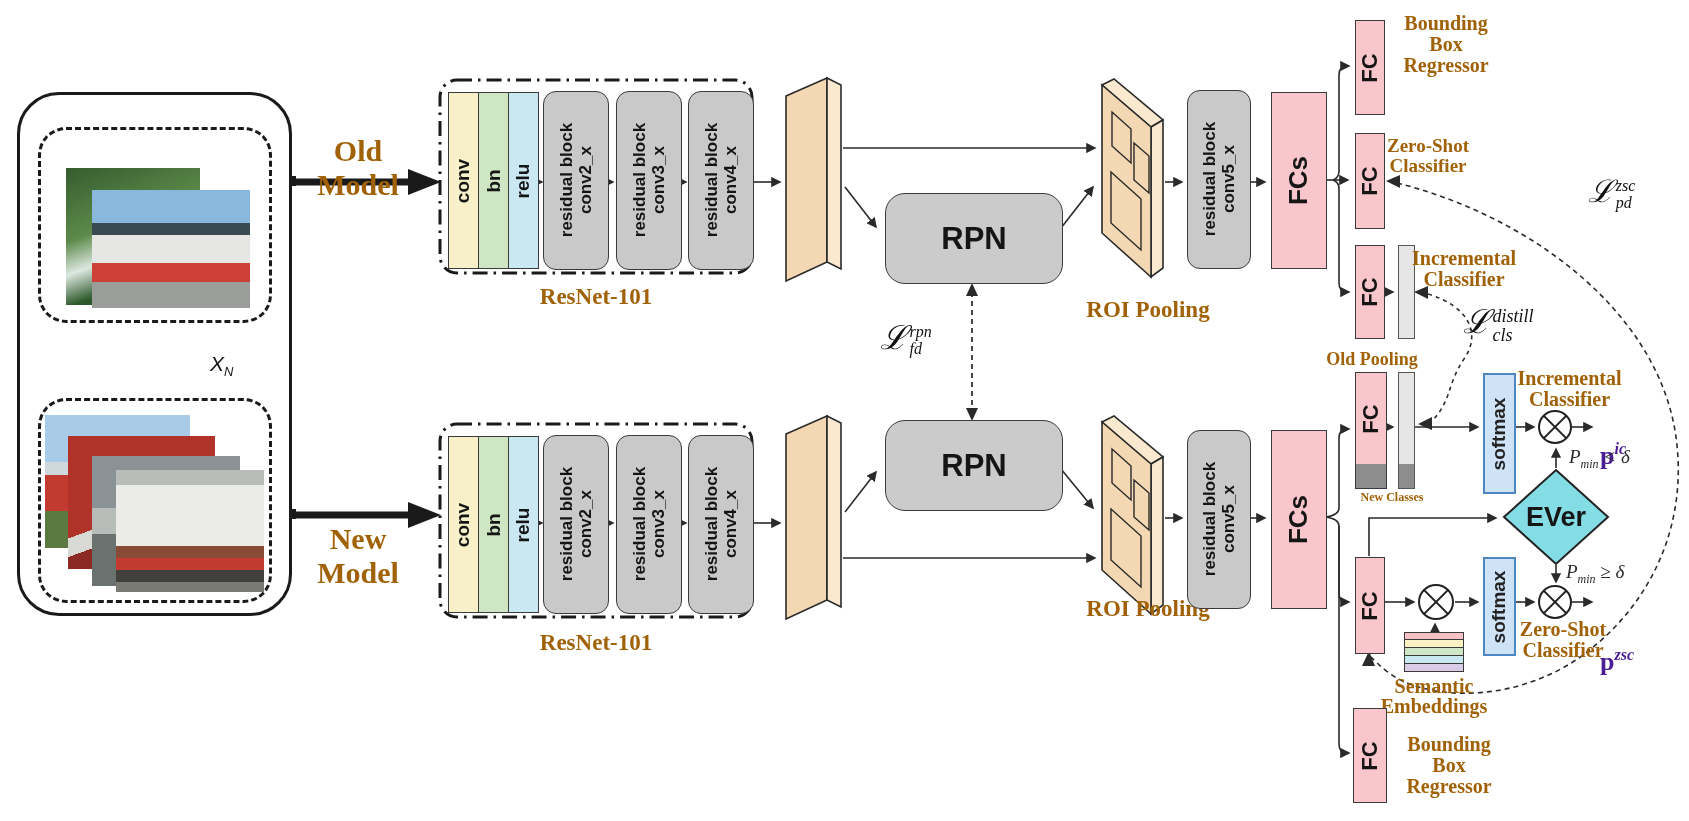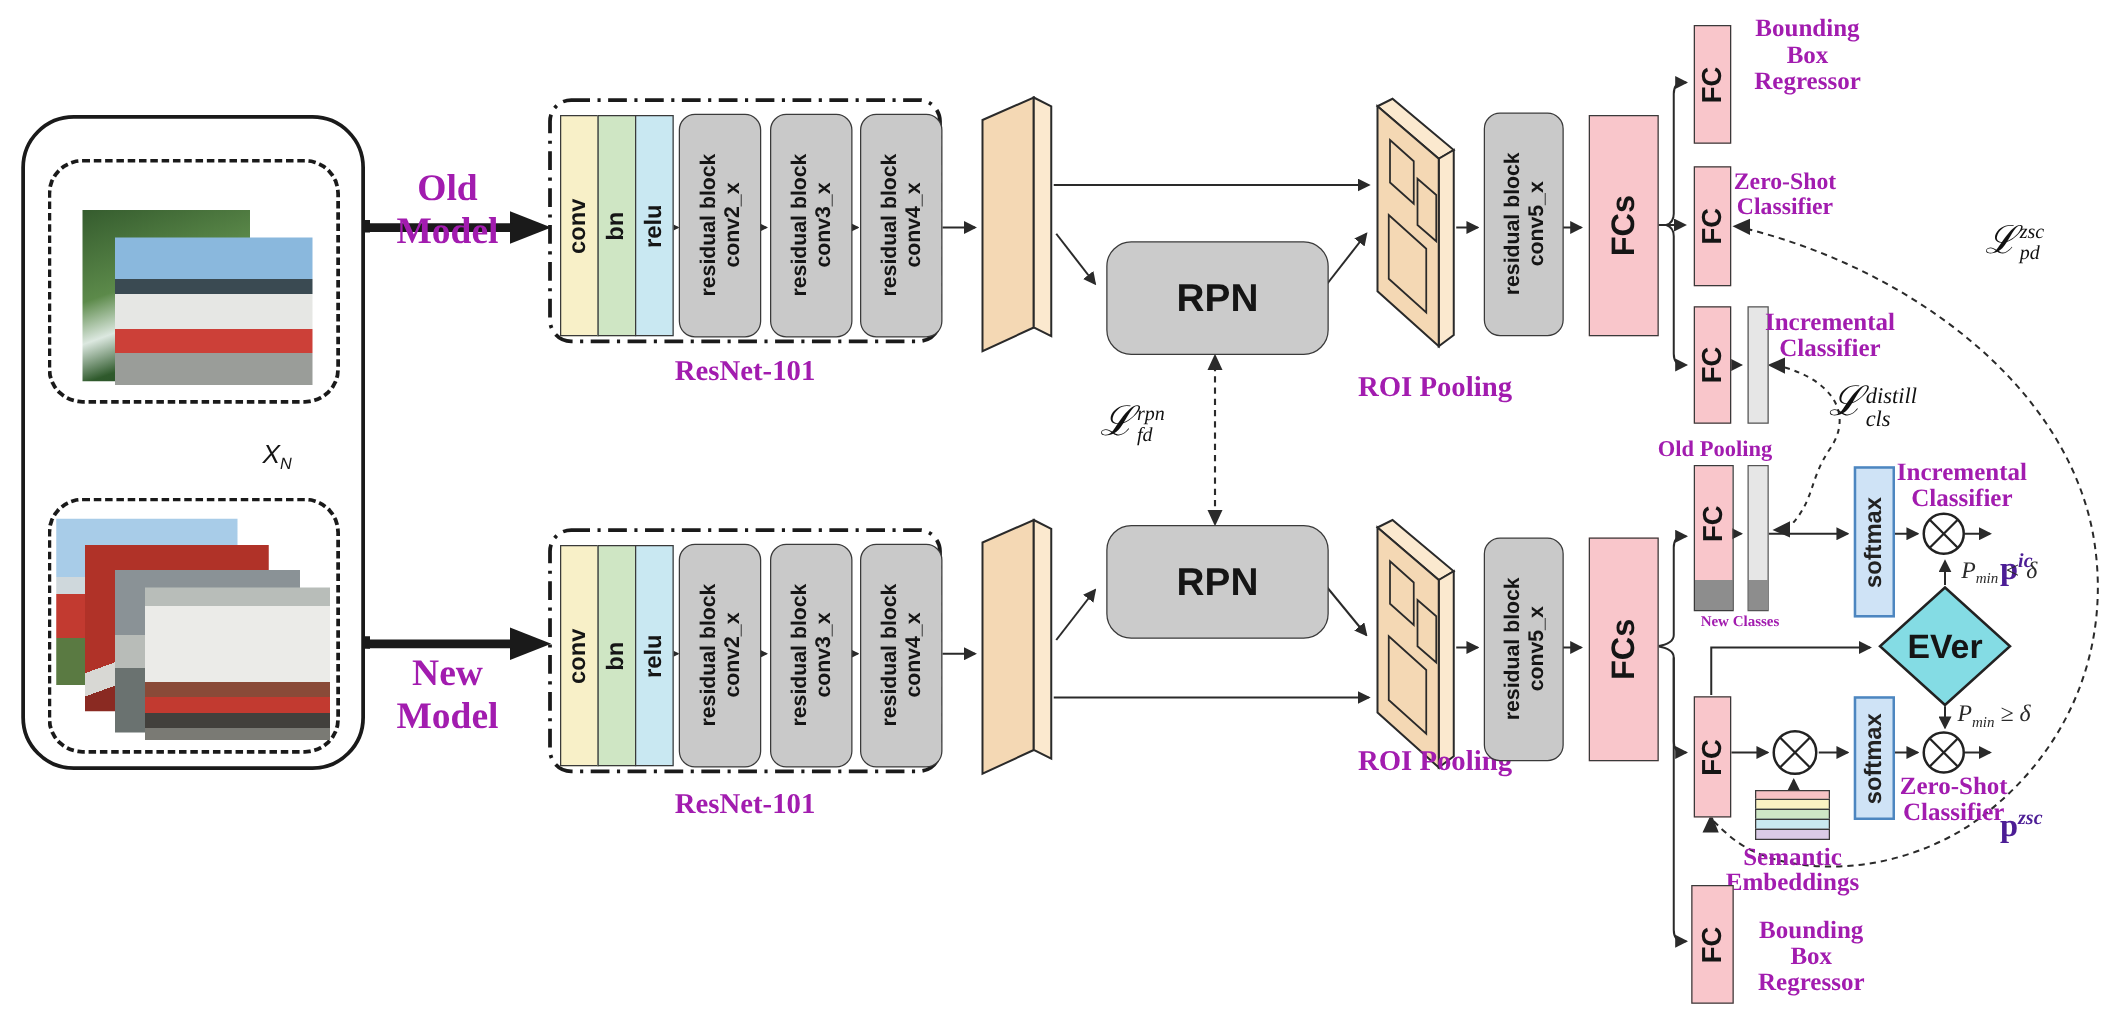"Bounding Box" .serifB { color: #a21caf -> #a16207 }
